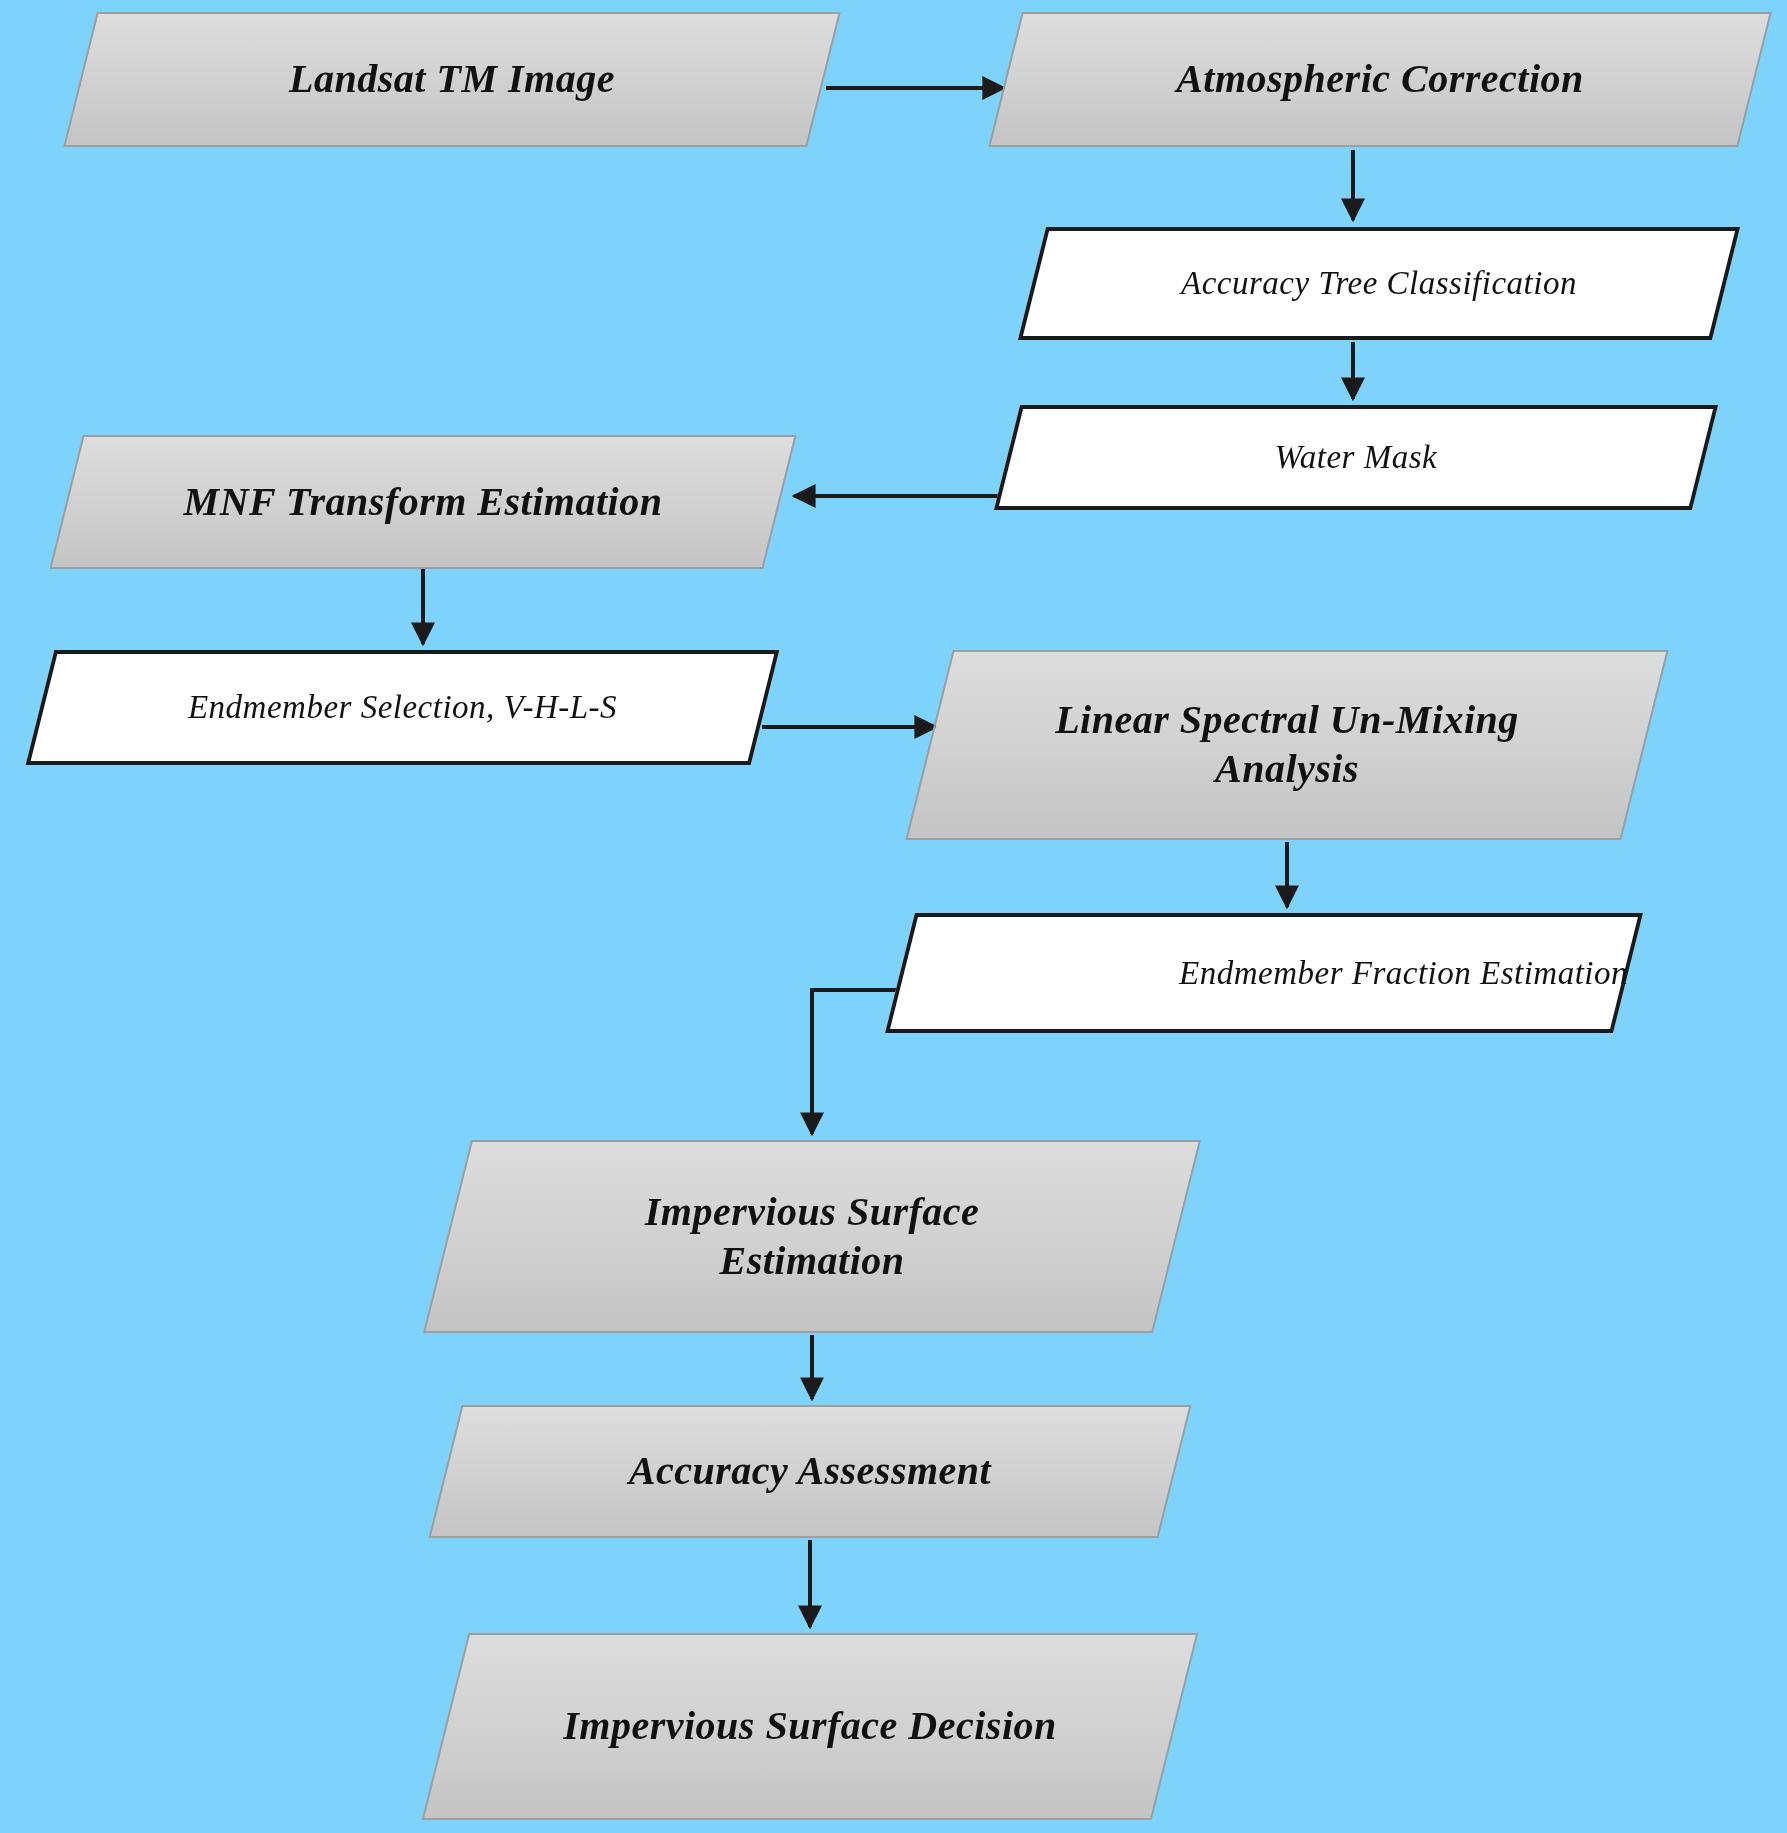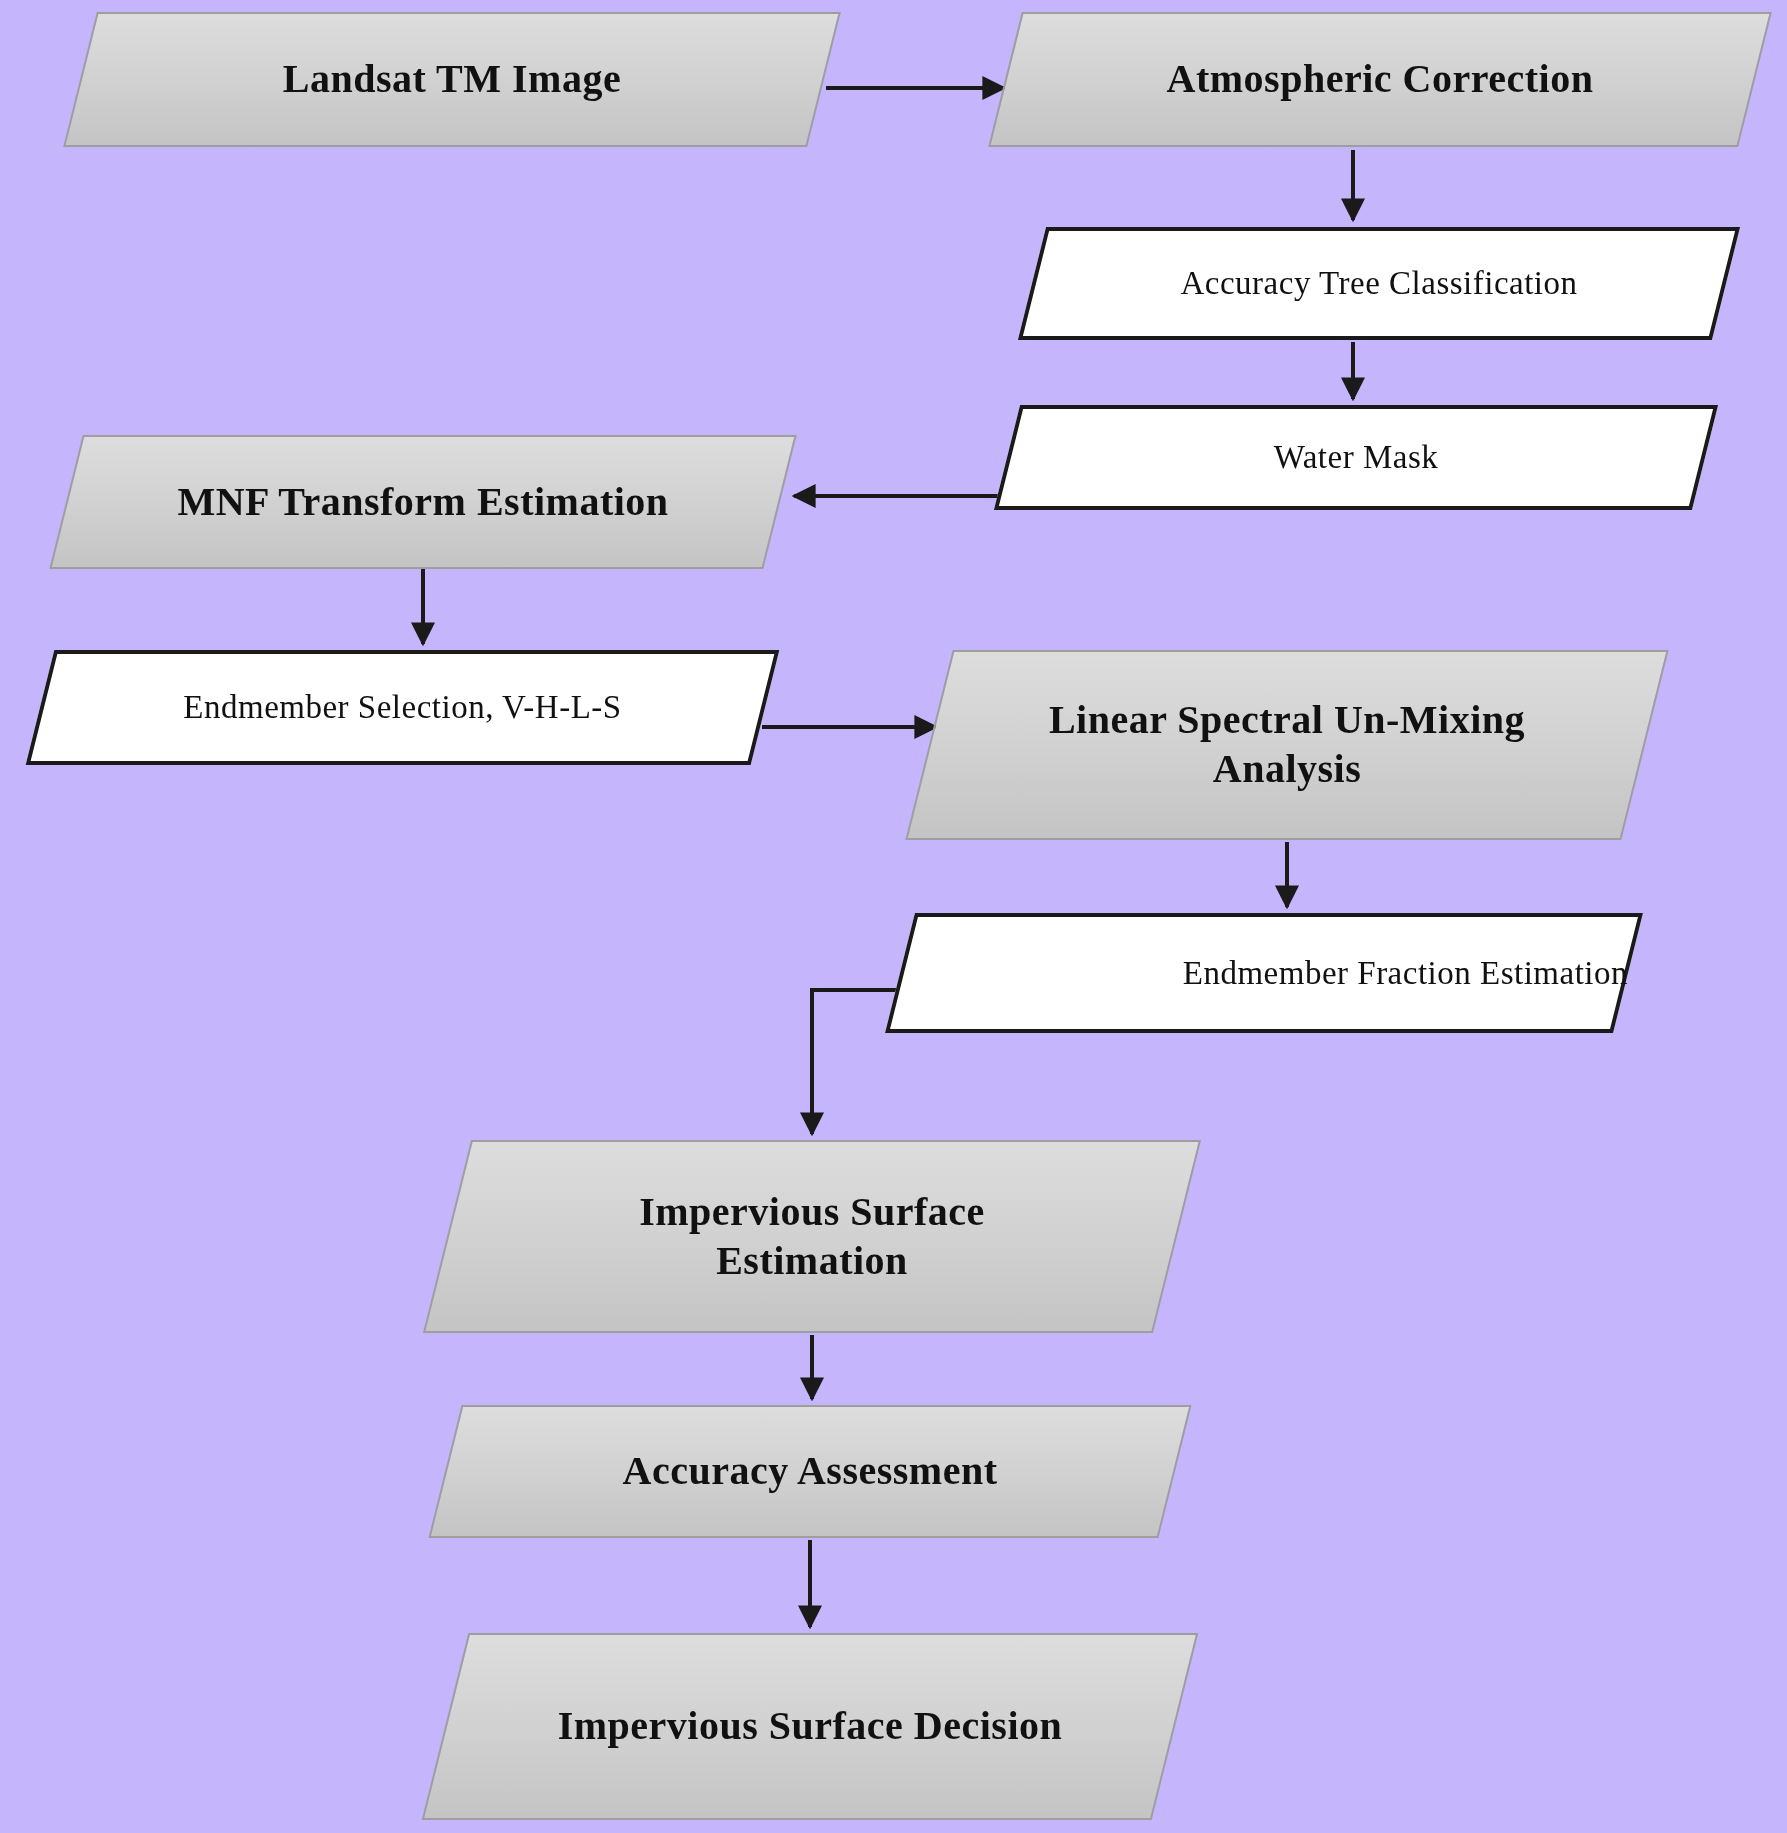"Landsat TM Image" .canvas { background: #c4b5fd -> #7dd3fc; font-style: none -> italic }
